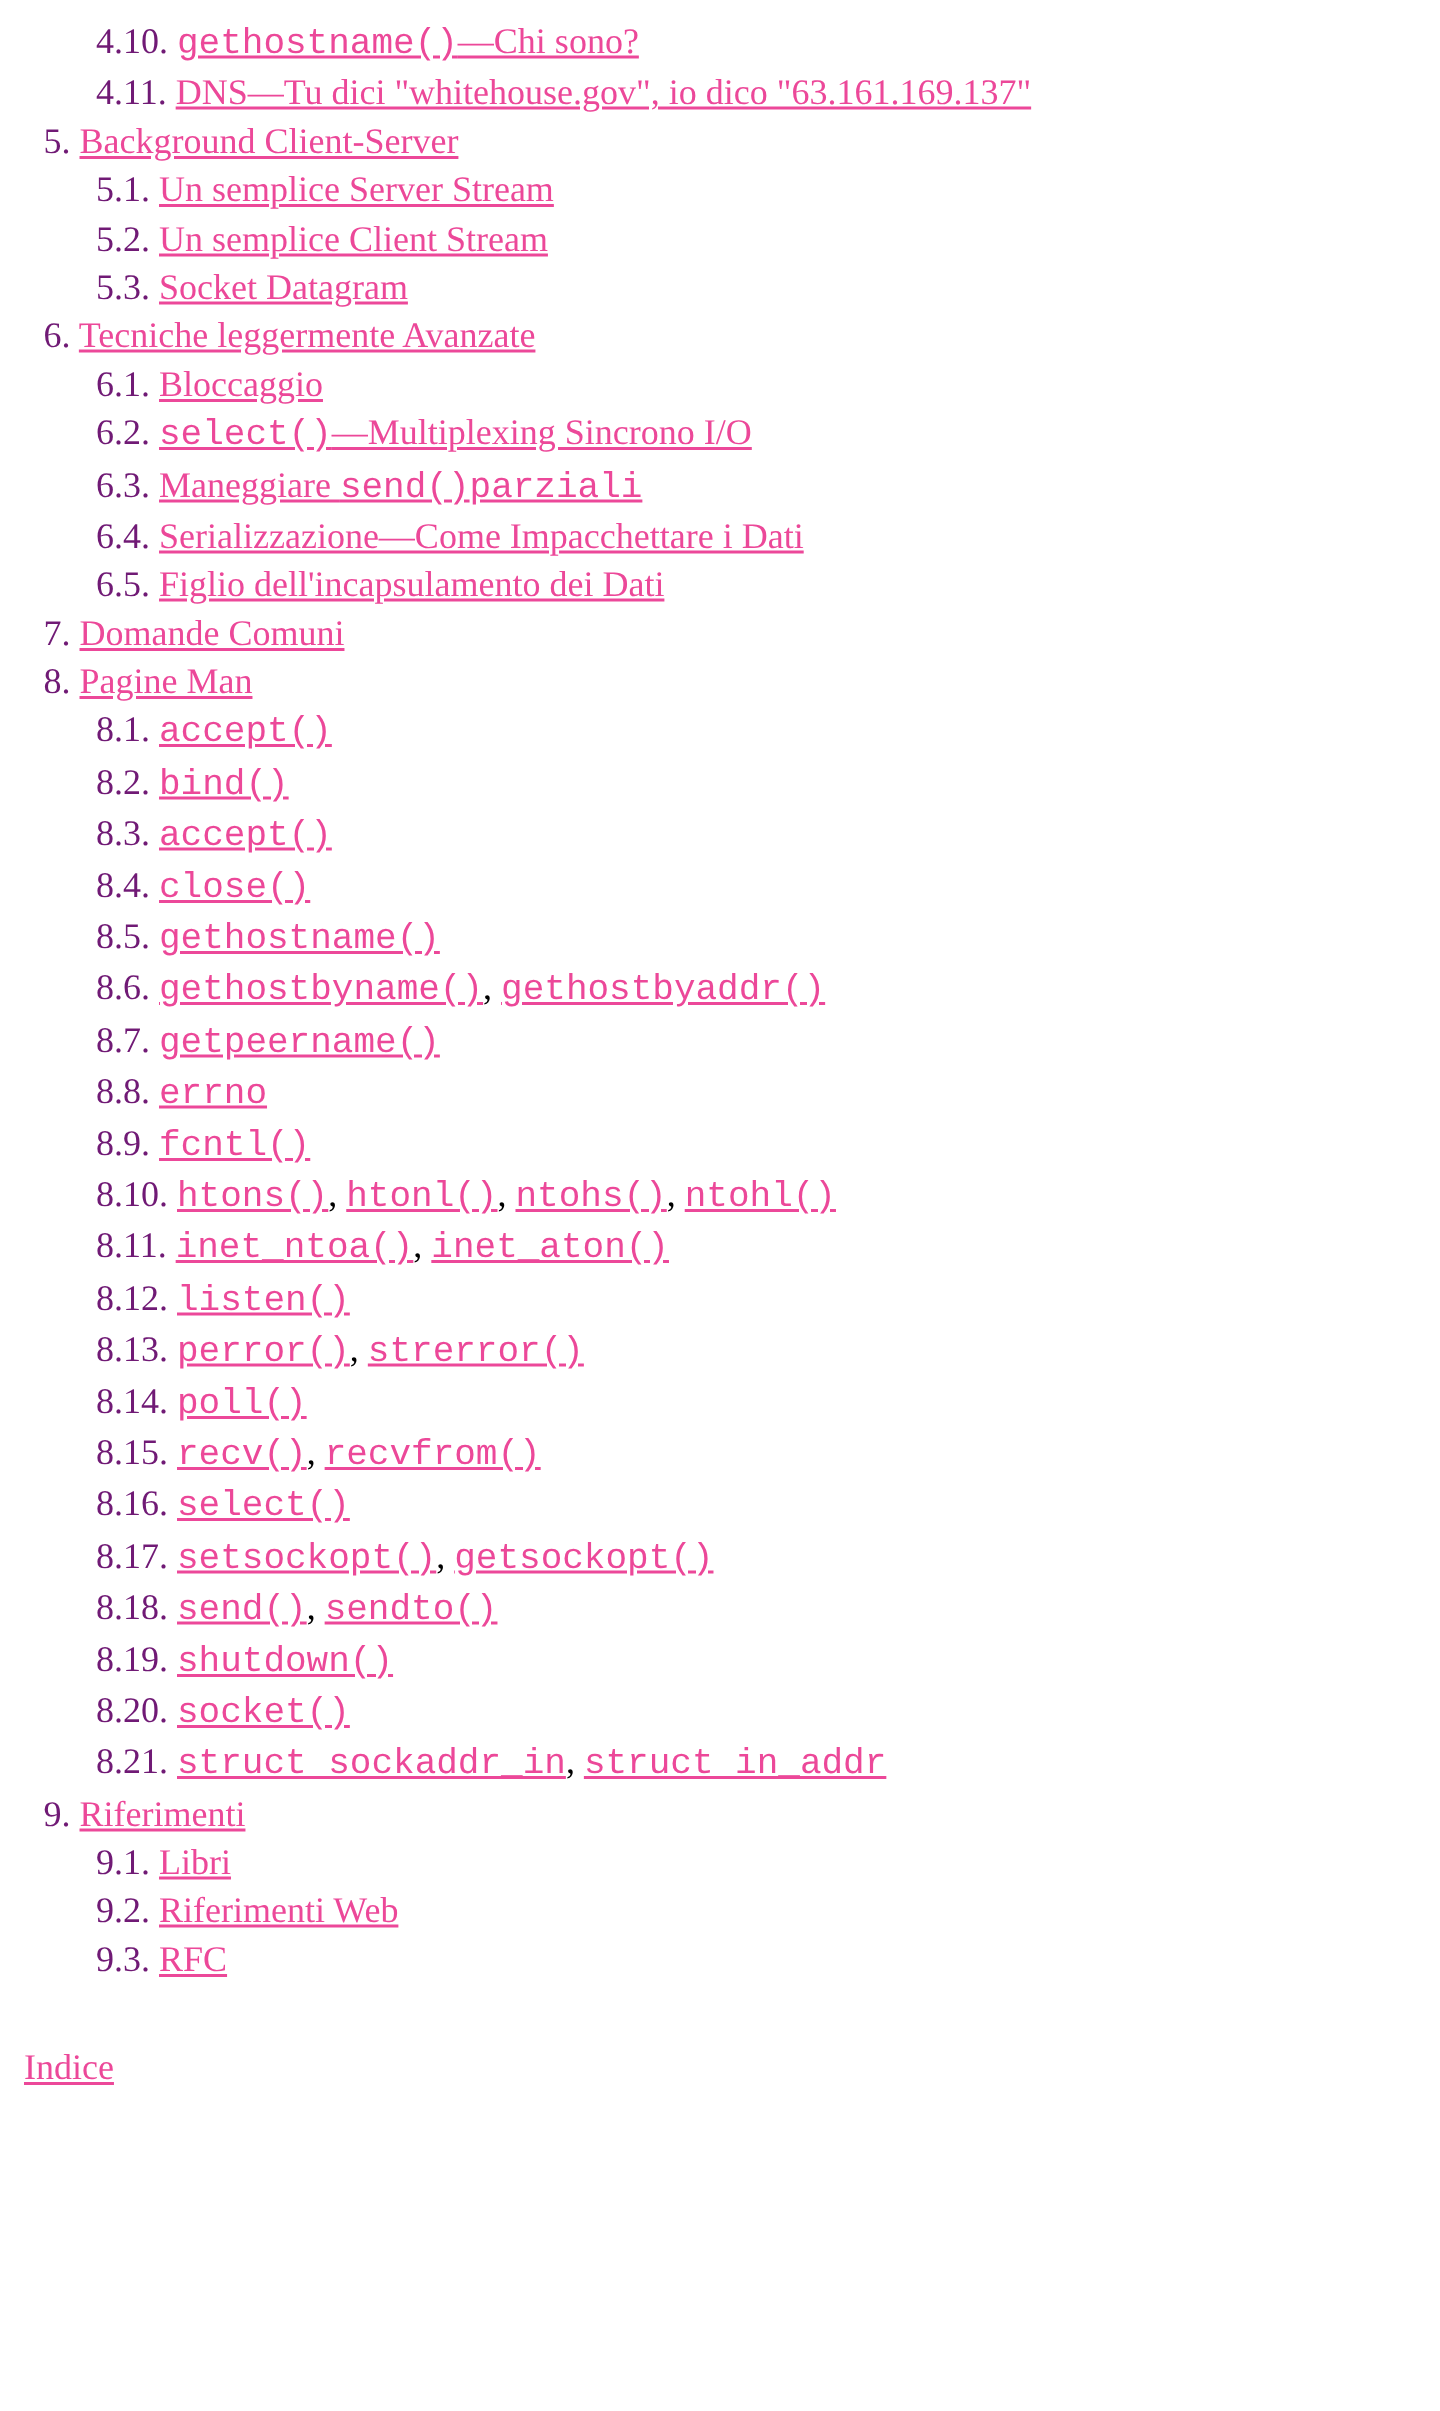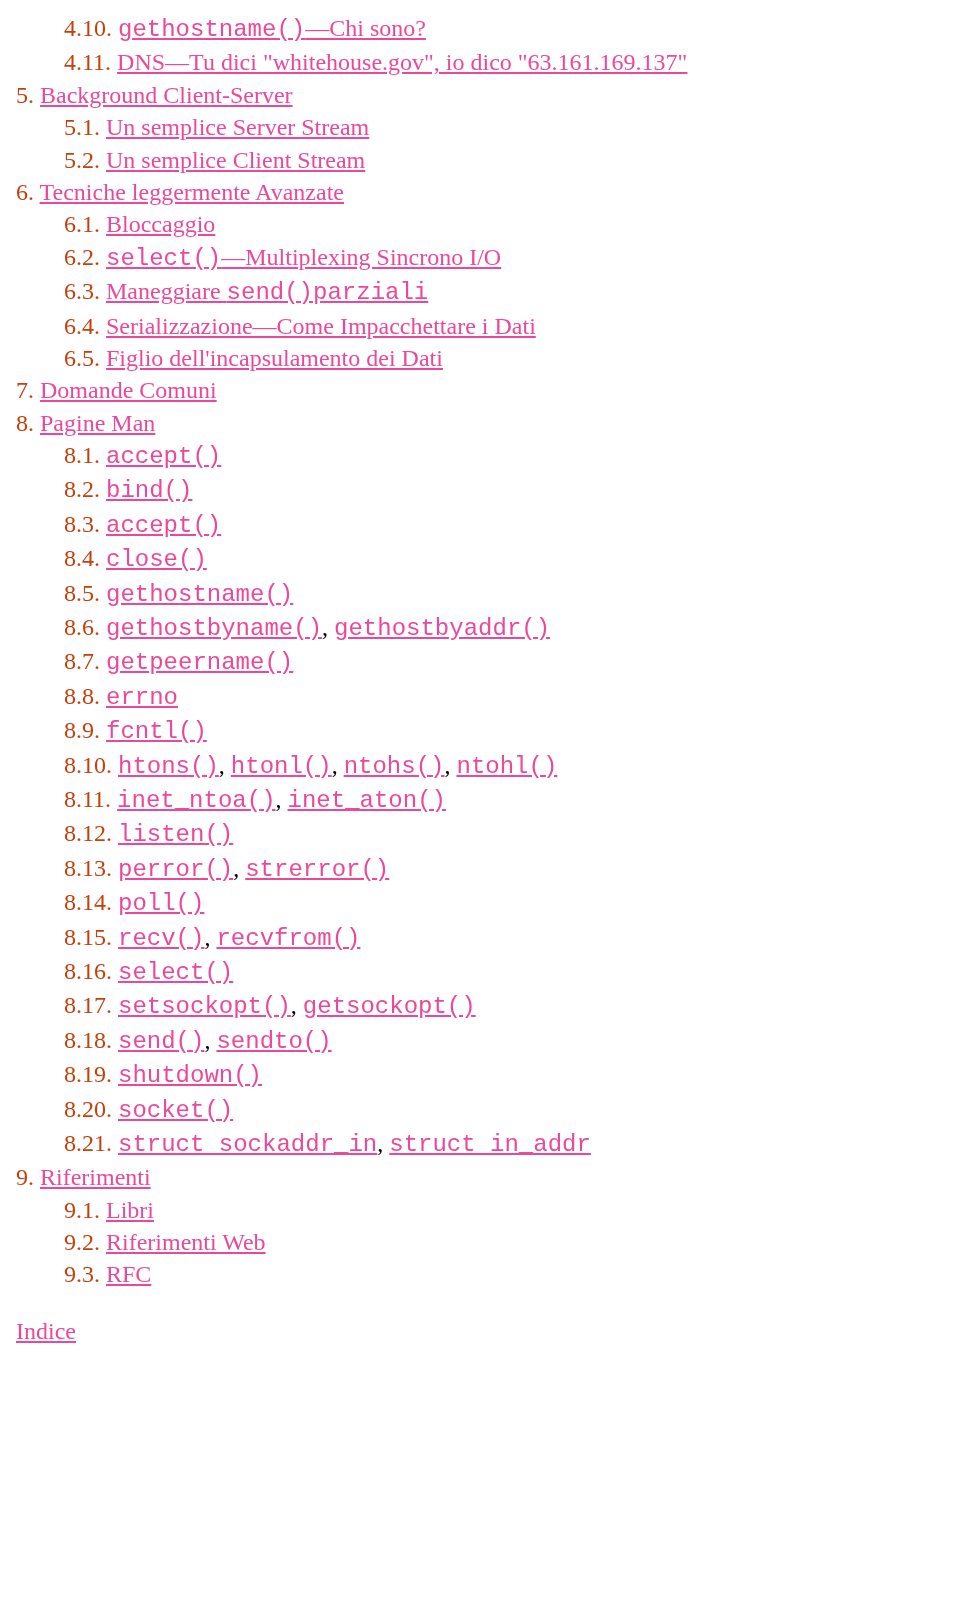"4.10." .nolink { color: #c2410c -> #701a75 }
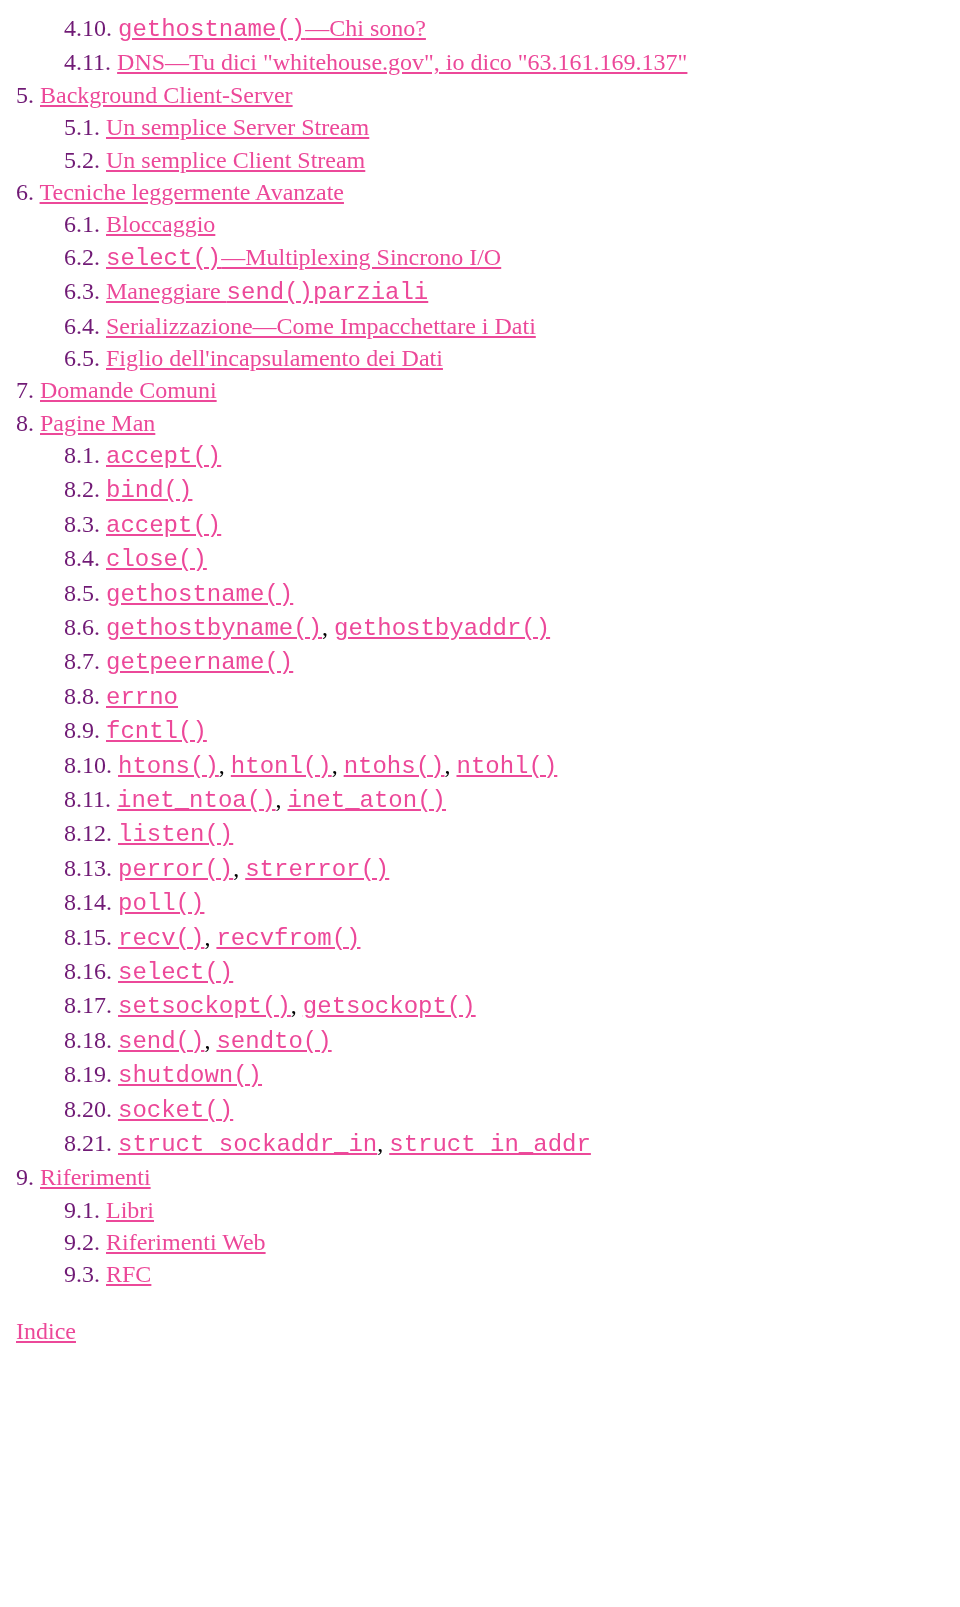"5. Background Client-Server" .level1 { margin-left: 0px -> 13px }
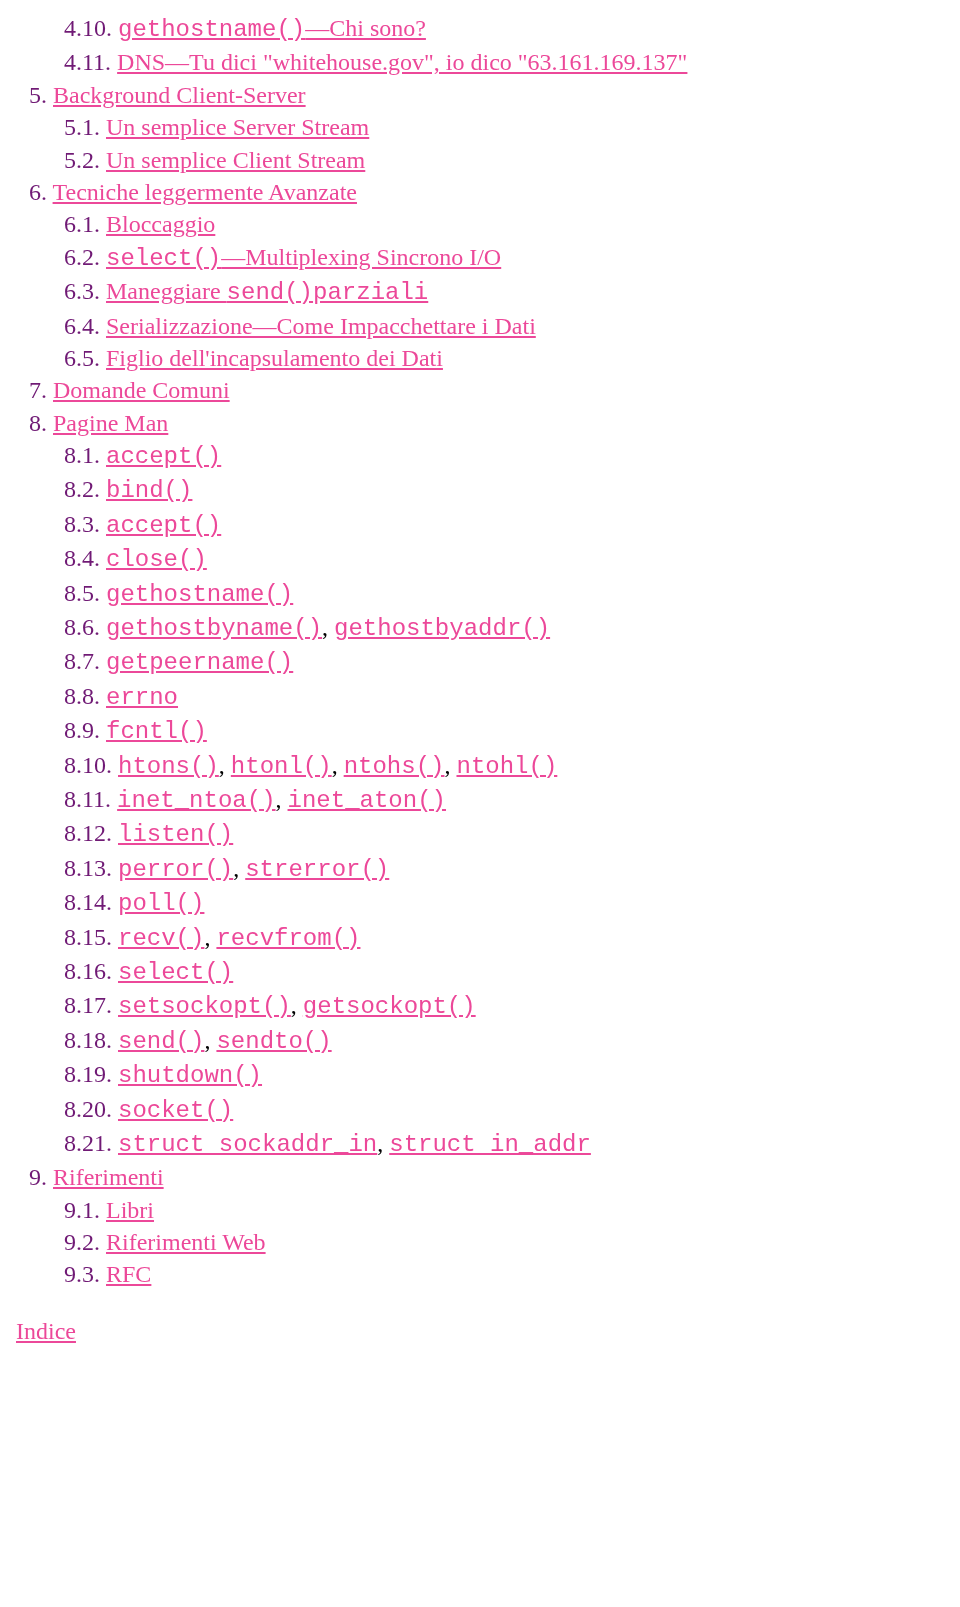"5.3. Socket Datagram" div.entry { html: none -> <div><span>5.3. </span><a>Socket Datagram</a></div> }
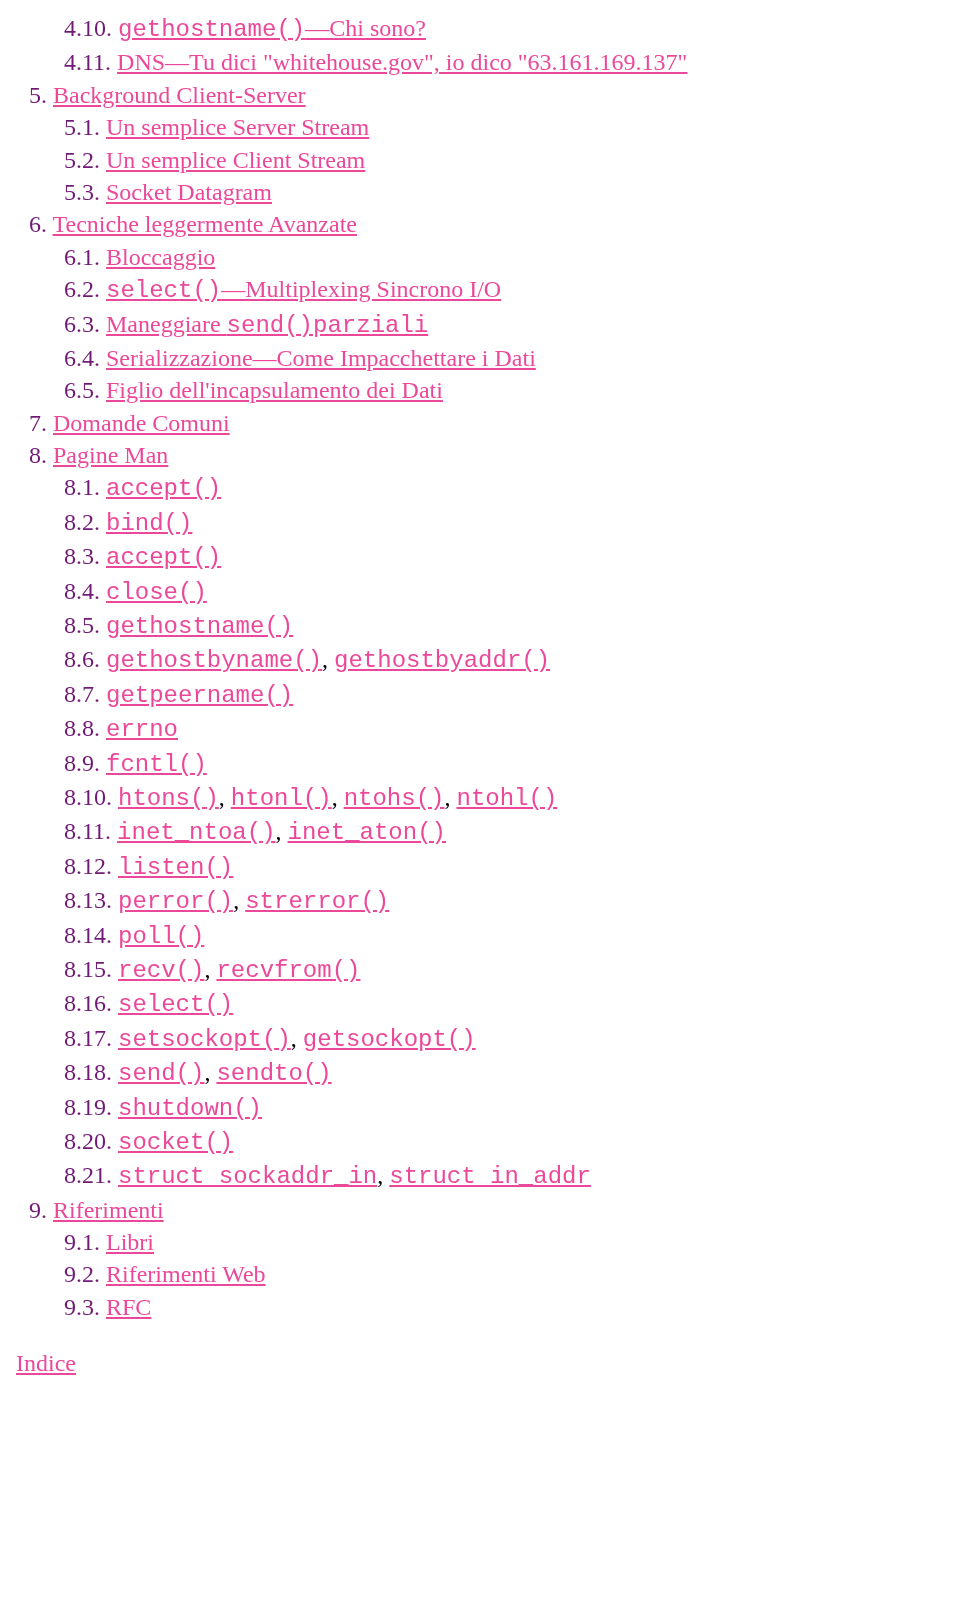"Indice" .index { margin-top: 24px -> 40px }
